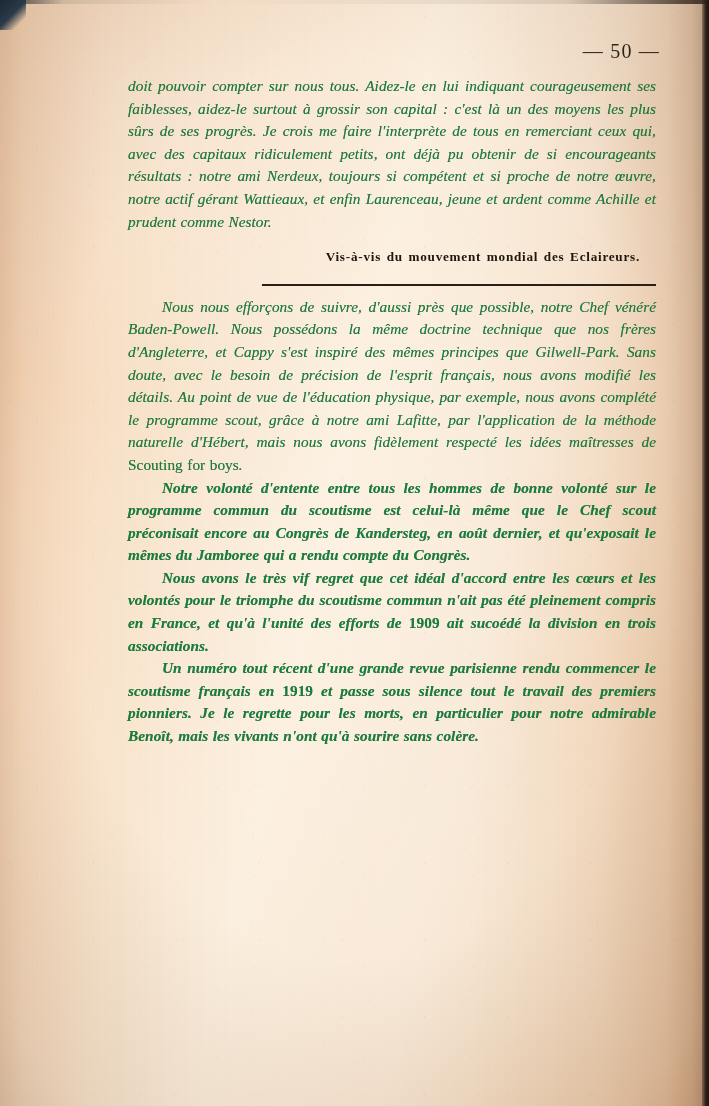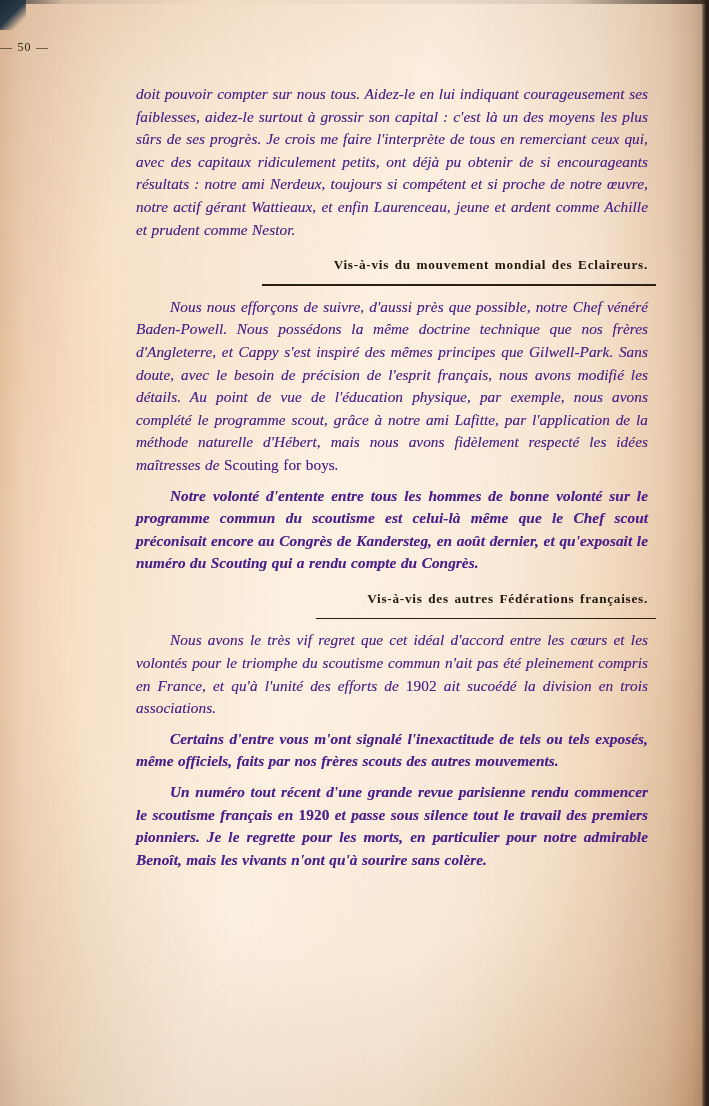"— 50 —" .folio { font-size: 12px -> 20px; text-align: left -> right }
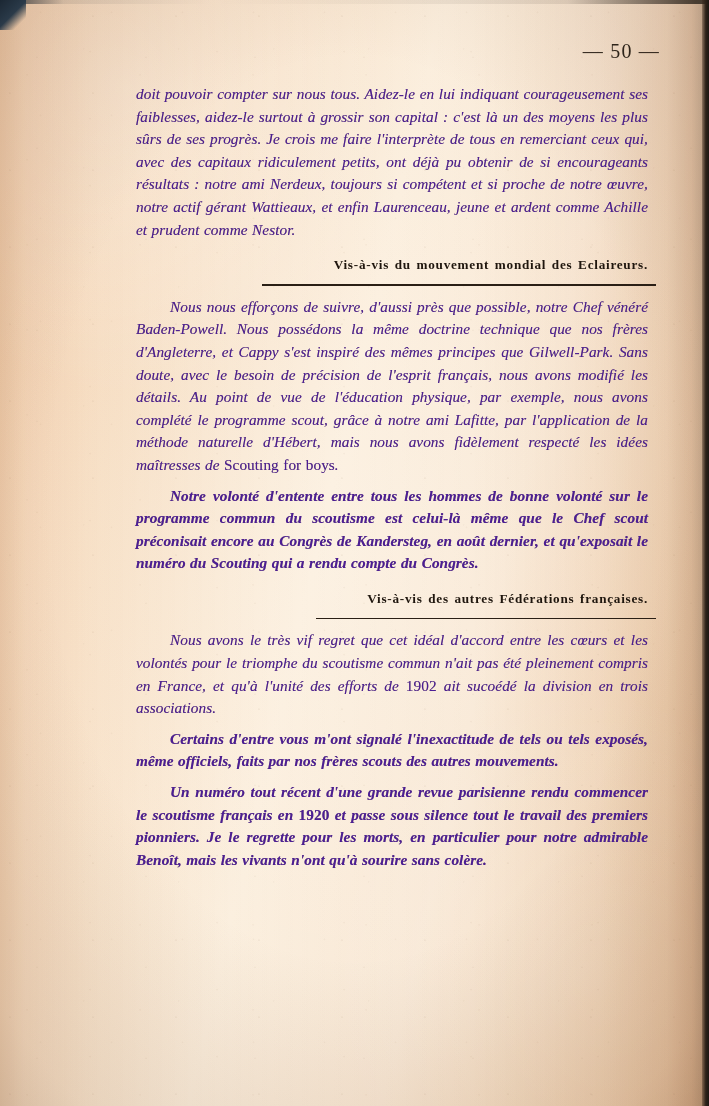"doit pouvoir compter sur nous" p.para { color: #4c1d95 -> #15803d; margin: 8px -> 0 }
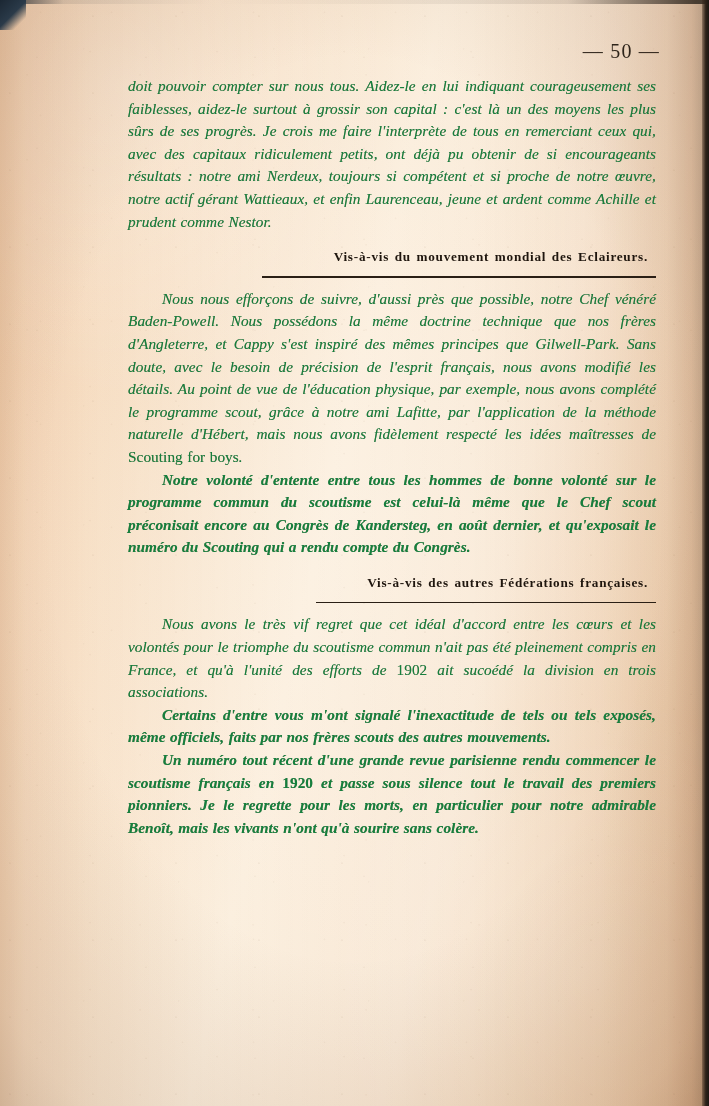"Vis-à-vis du mouvement mondial des" h2.subhead { margin: 8px -> 16px }
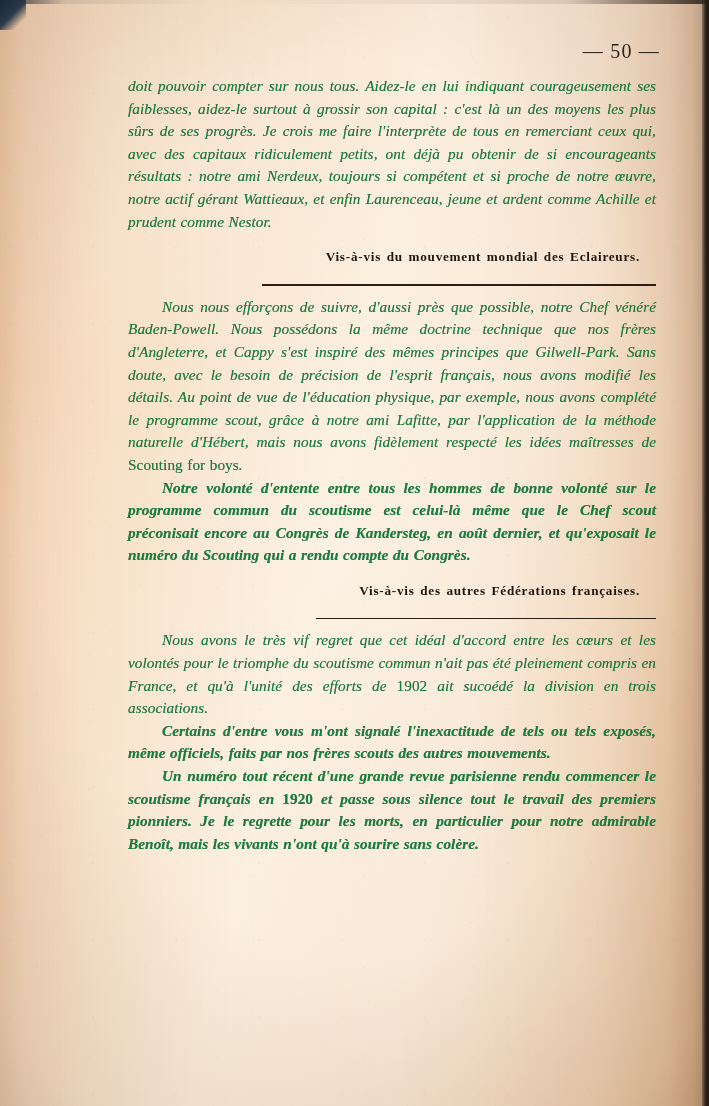"Notre volonté d'entente entre tous" p.para { text: numéro du Scouting -> mêmes du Jamboree }
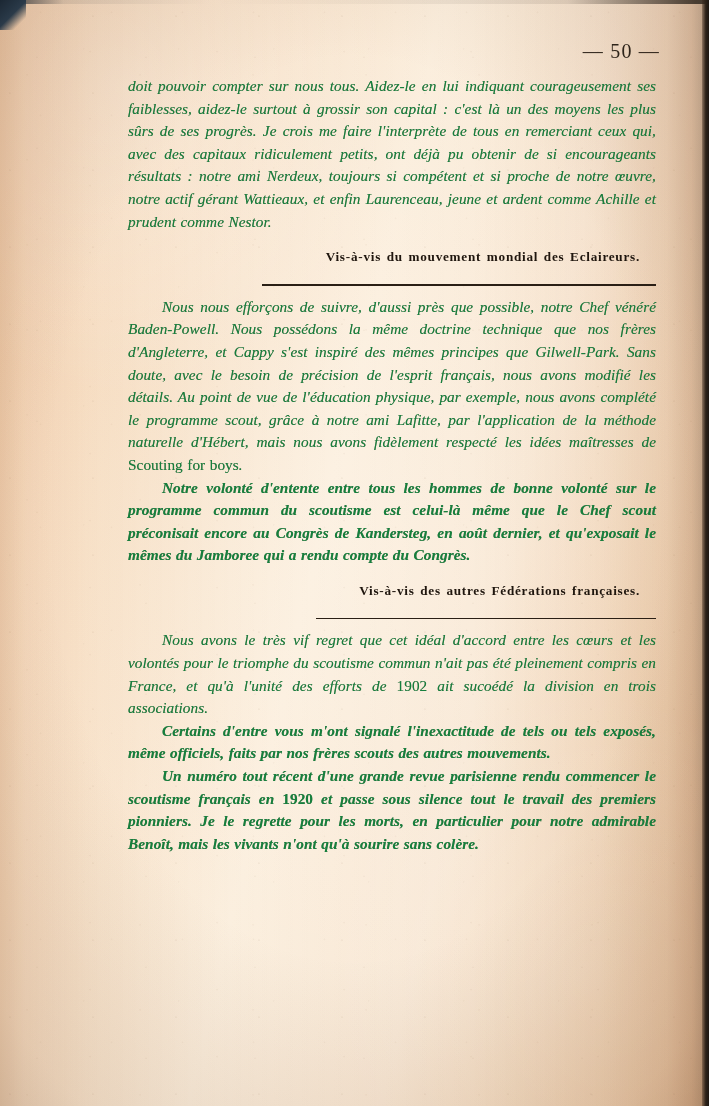"Vis-à-vis des autres Fédérations" div.subhead-block { html: <div> <h2>Vis-à-vis des autres Fédérations françaises.</h2> <div></div> </div> -> none }
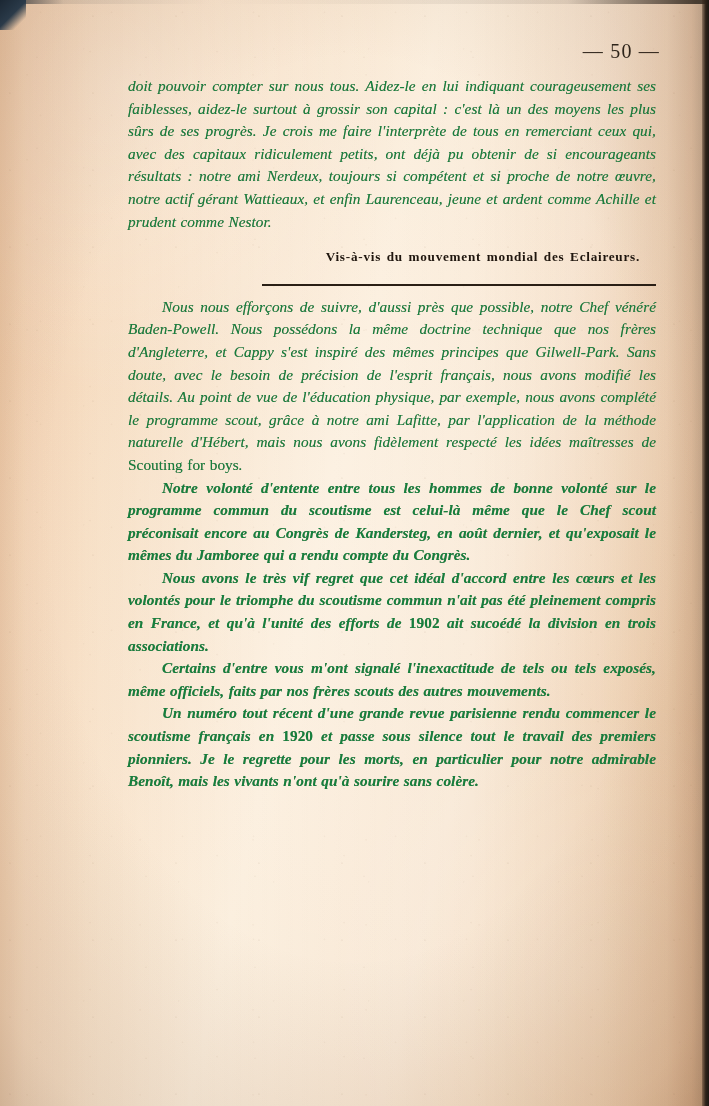"1902" span.rom { text: 1902 -> 1909 }
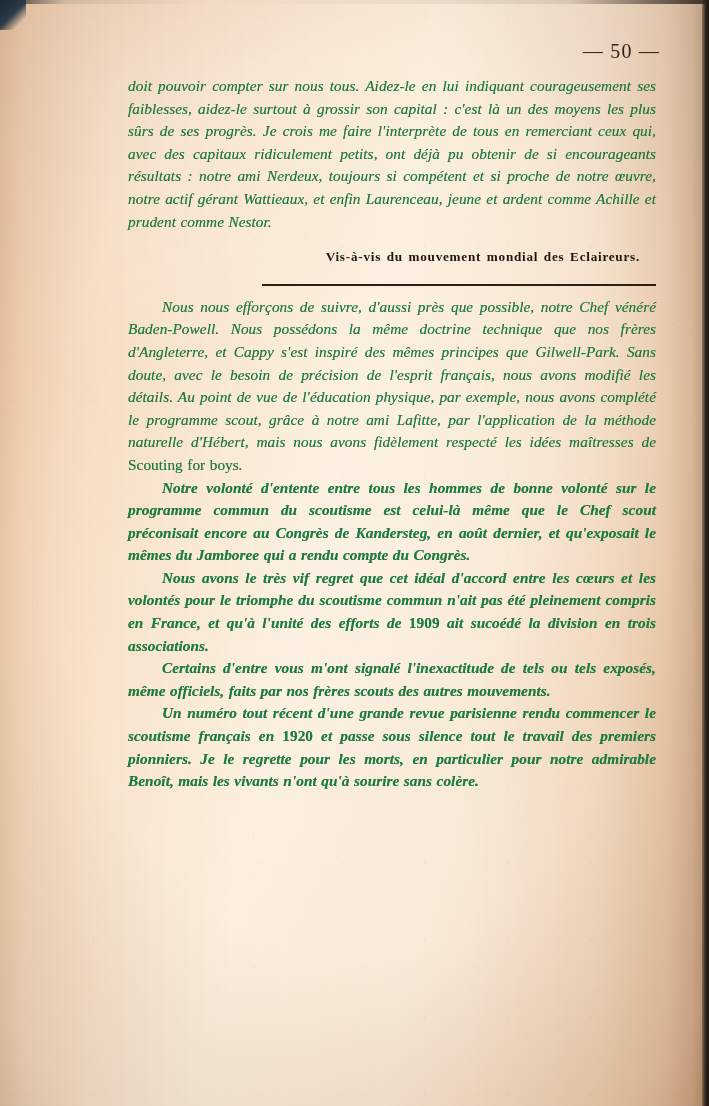"Certains d'entre vous m'ont signalé" p.para { html: <p>Certains d'entre vous m'ont signalé l'inexactitude de tels ou tels exposés, même officiels, faits par nos frères scouts des autres mouvements.</p> -> none }
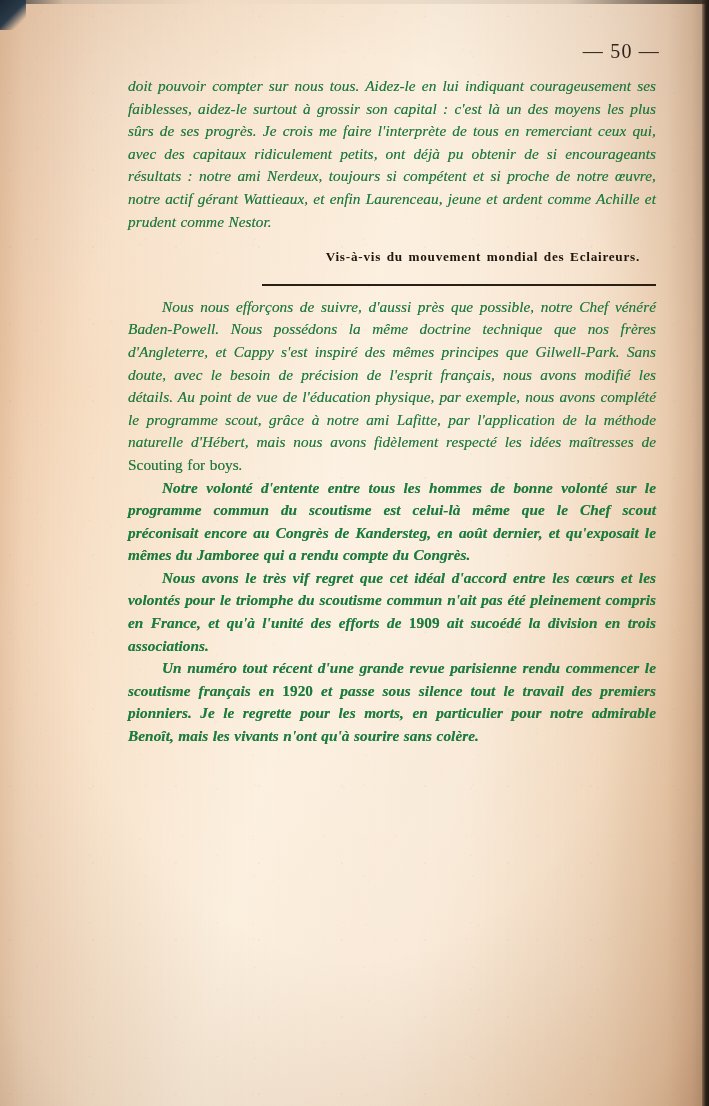"1920" span.rom { text: 1920 -> 1919 }
